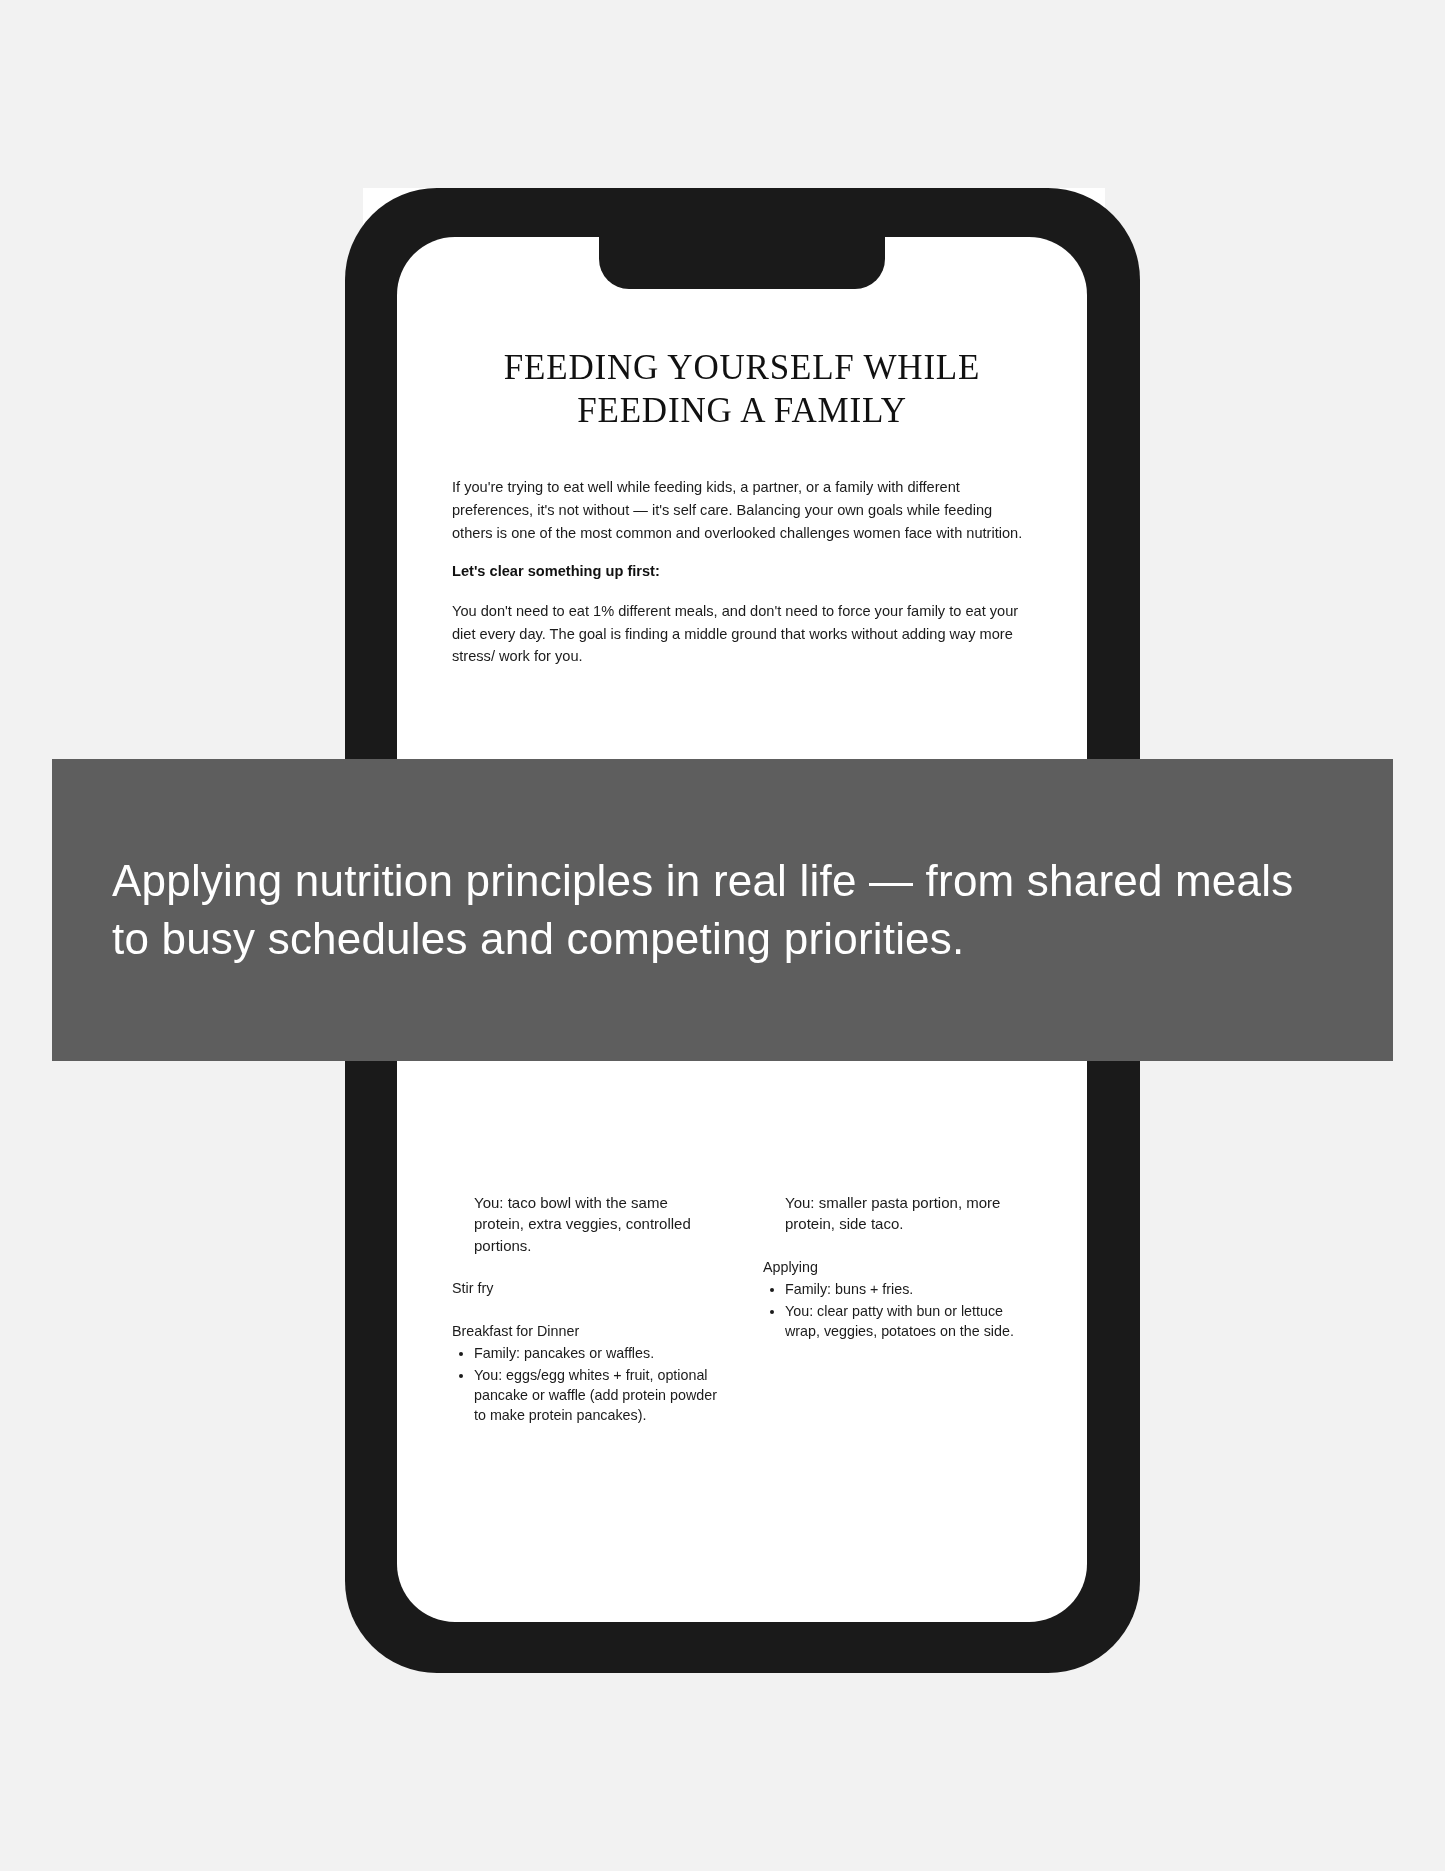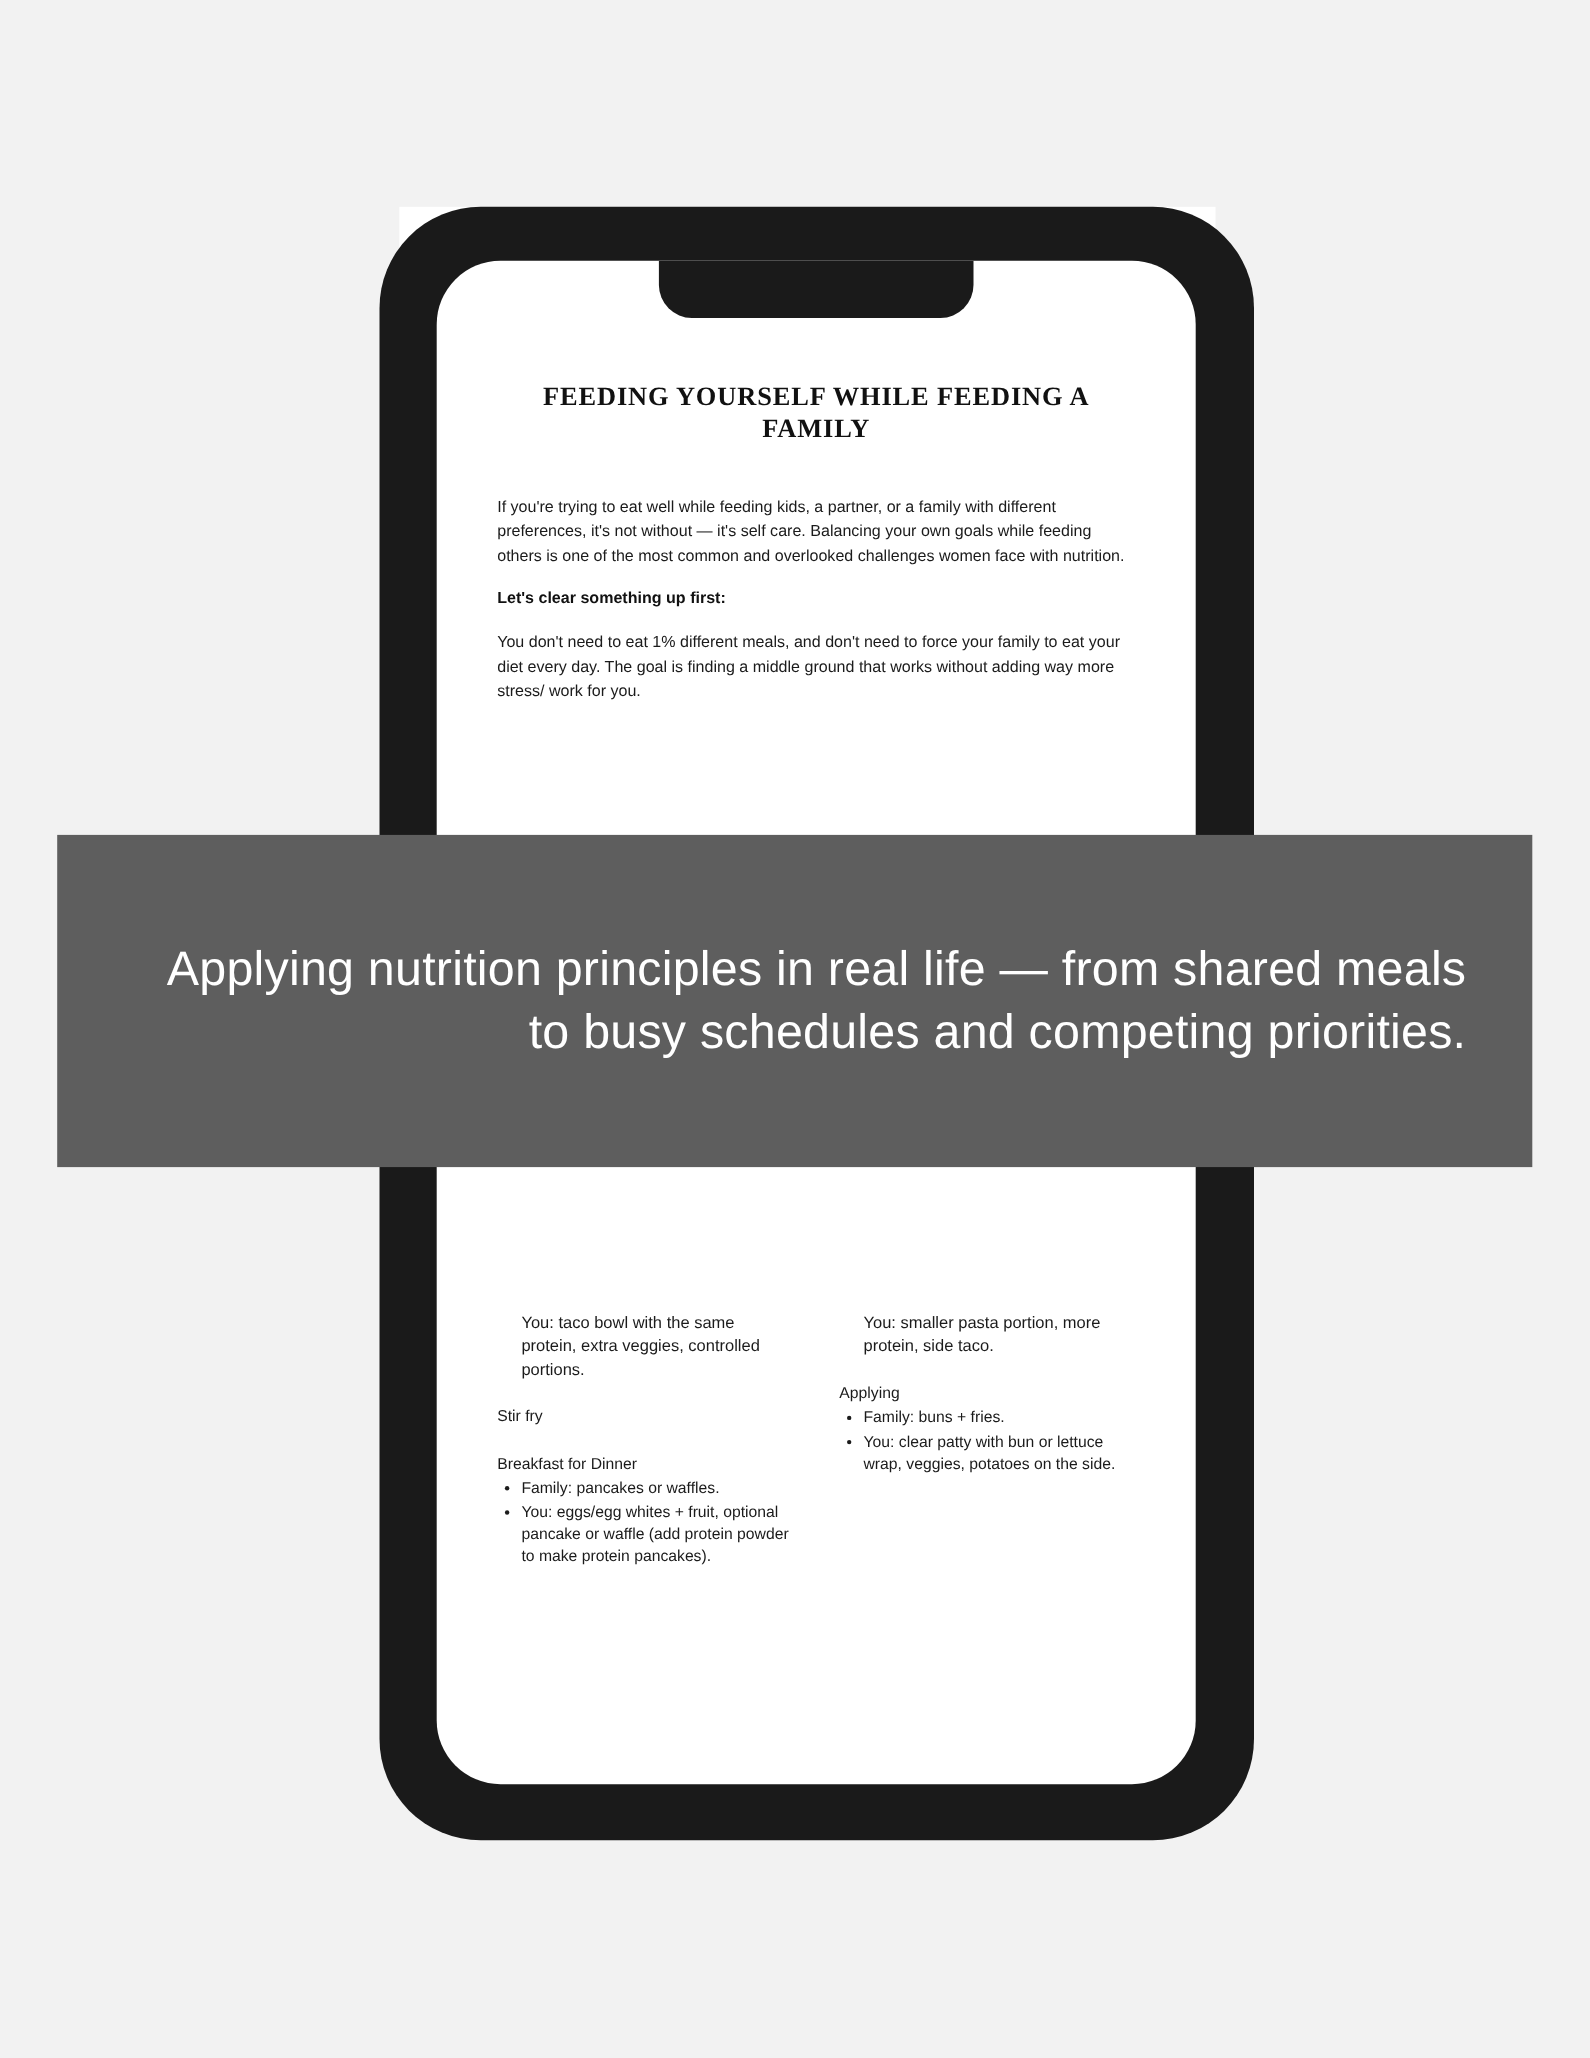"FEEDING YOURSELF WHILE FEEDING A" #doc-title { font-size: 24px -> 35px; font-weight: 700 -> 400 }
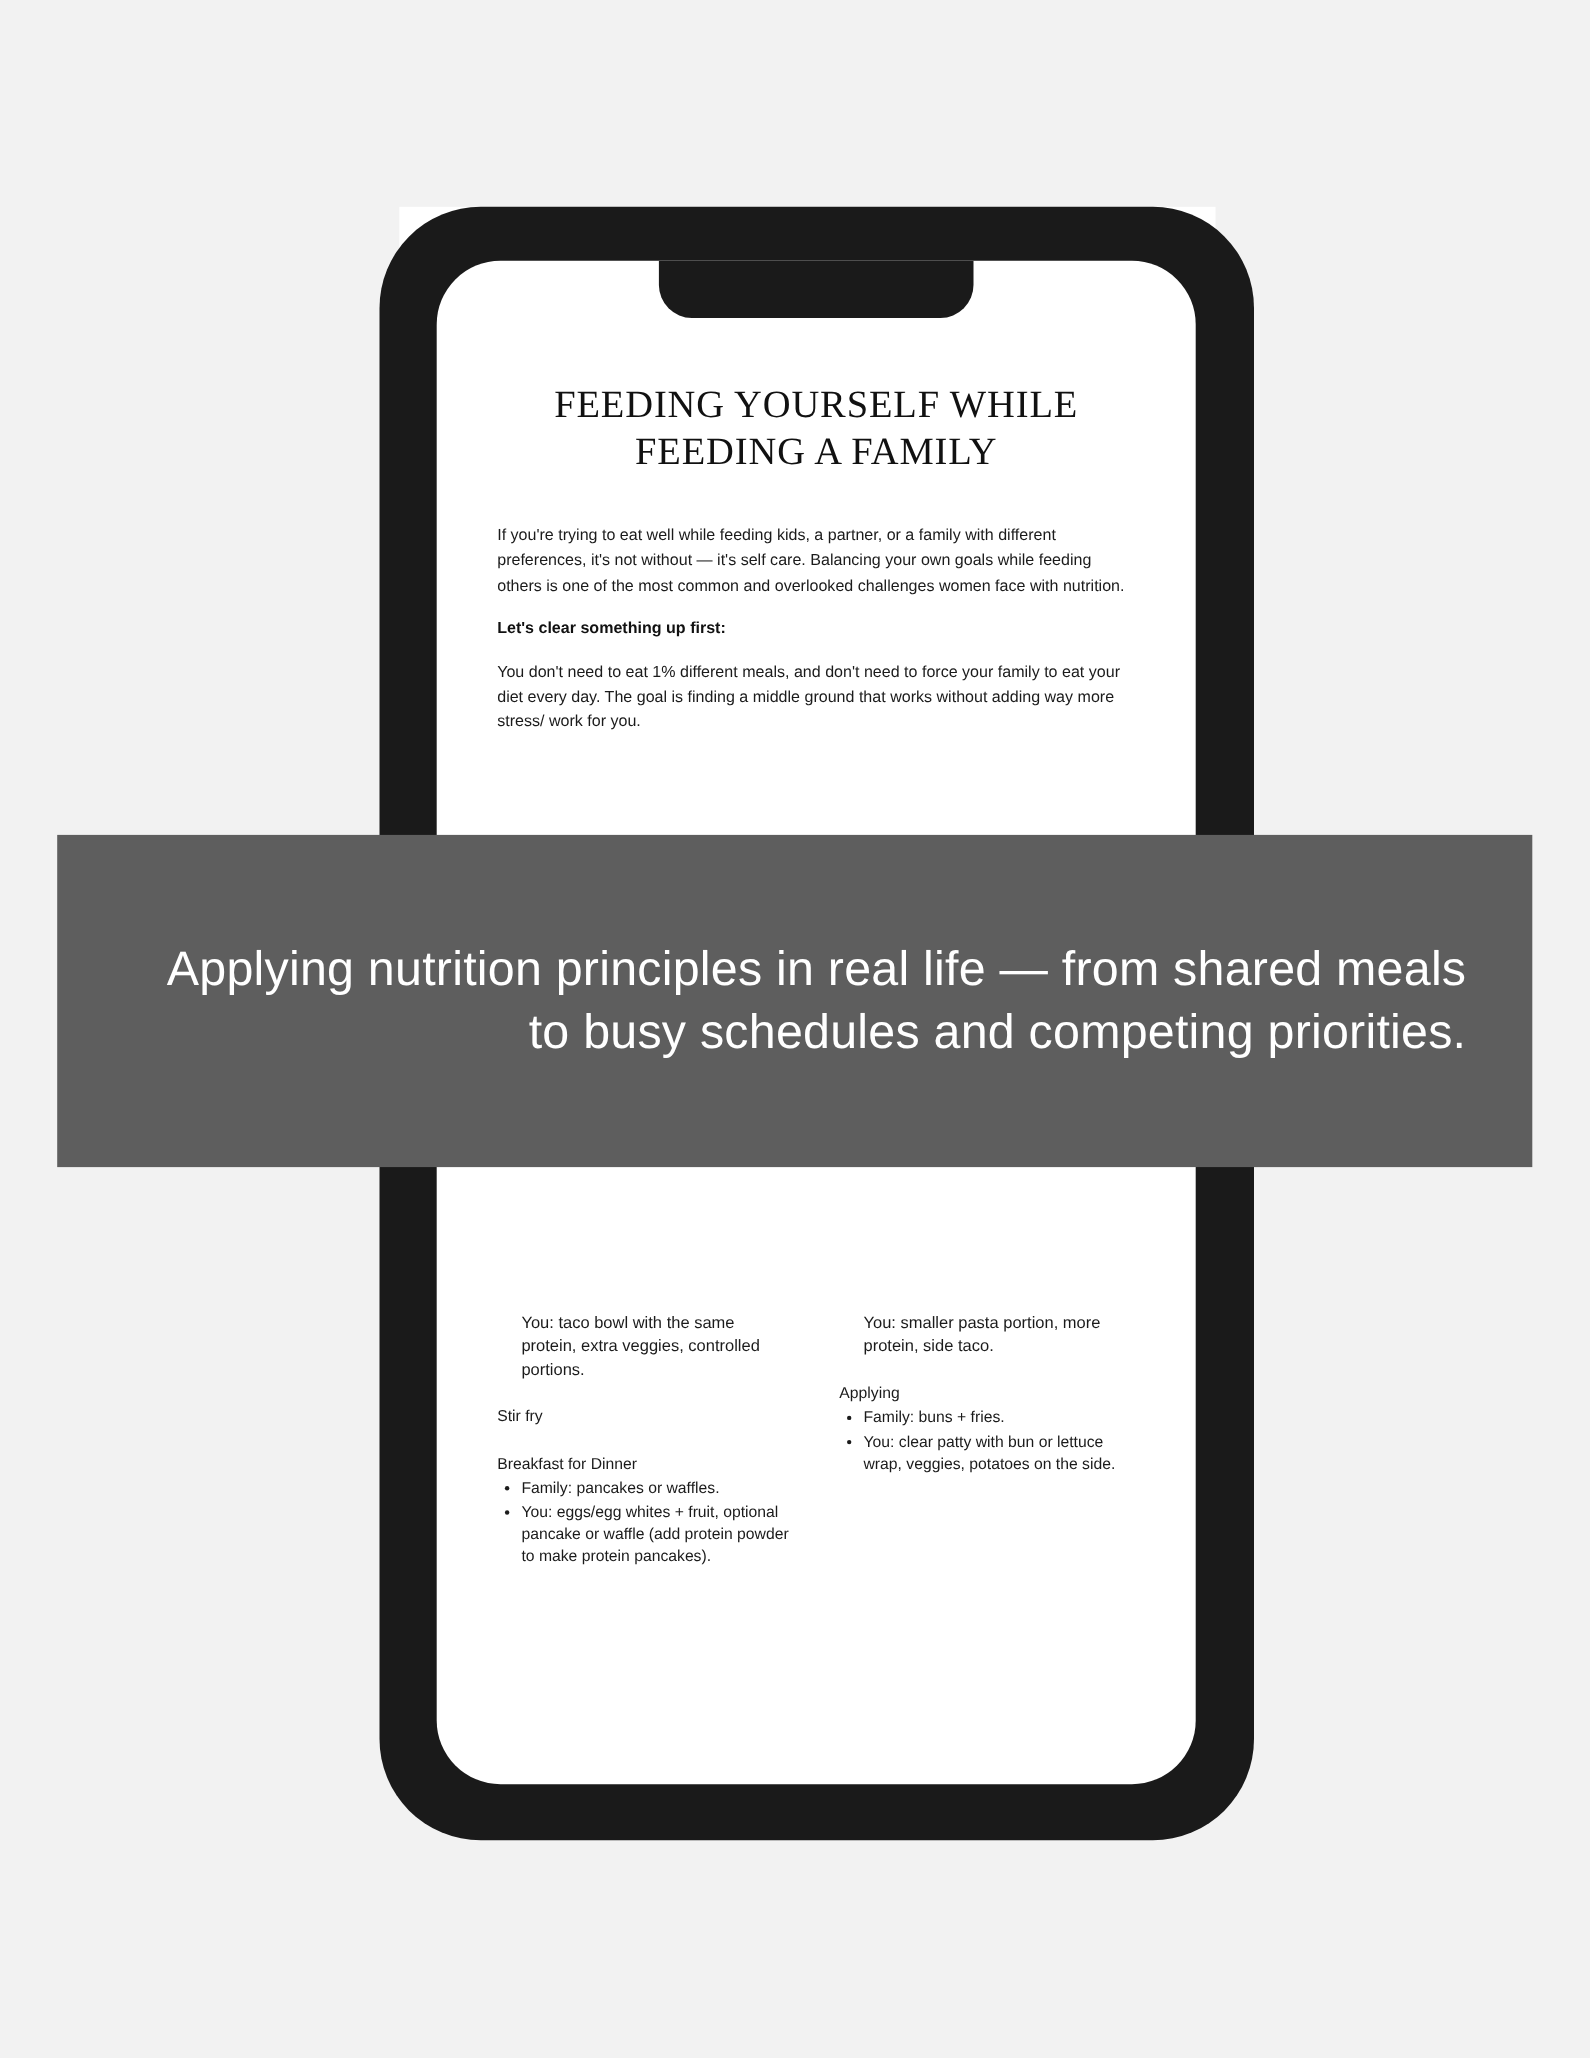"Applying nutrition principles in real" #caption-text { text-align: right -> left }
